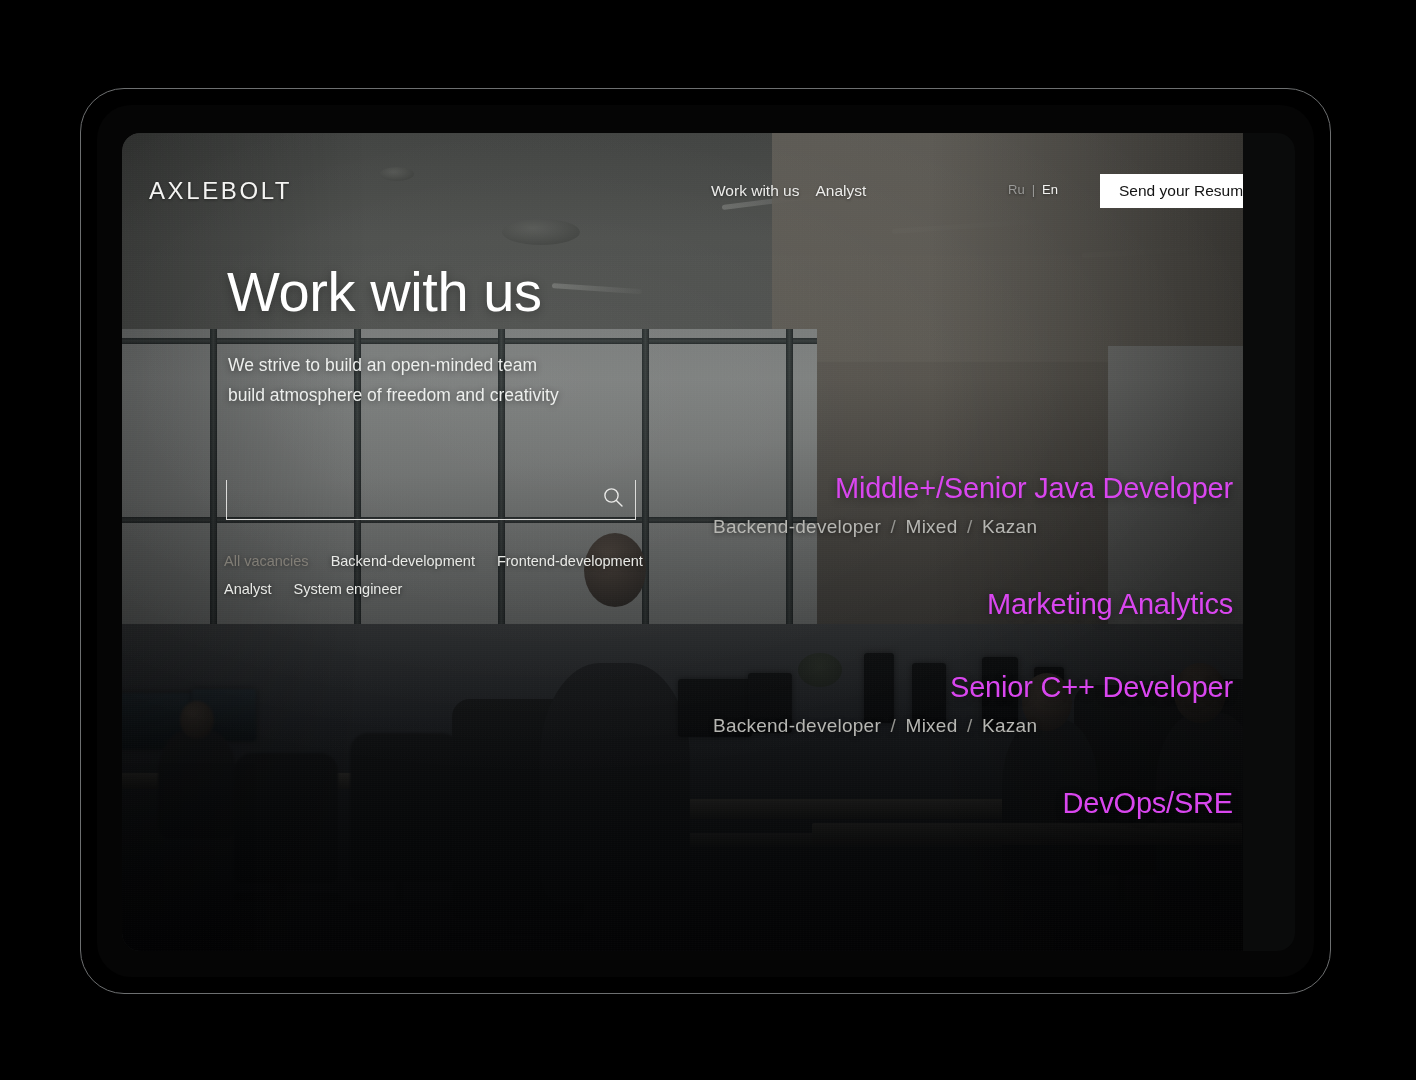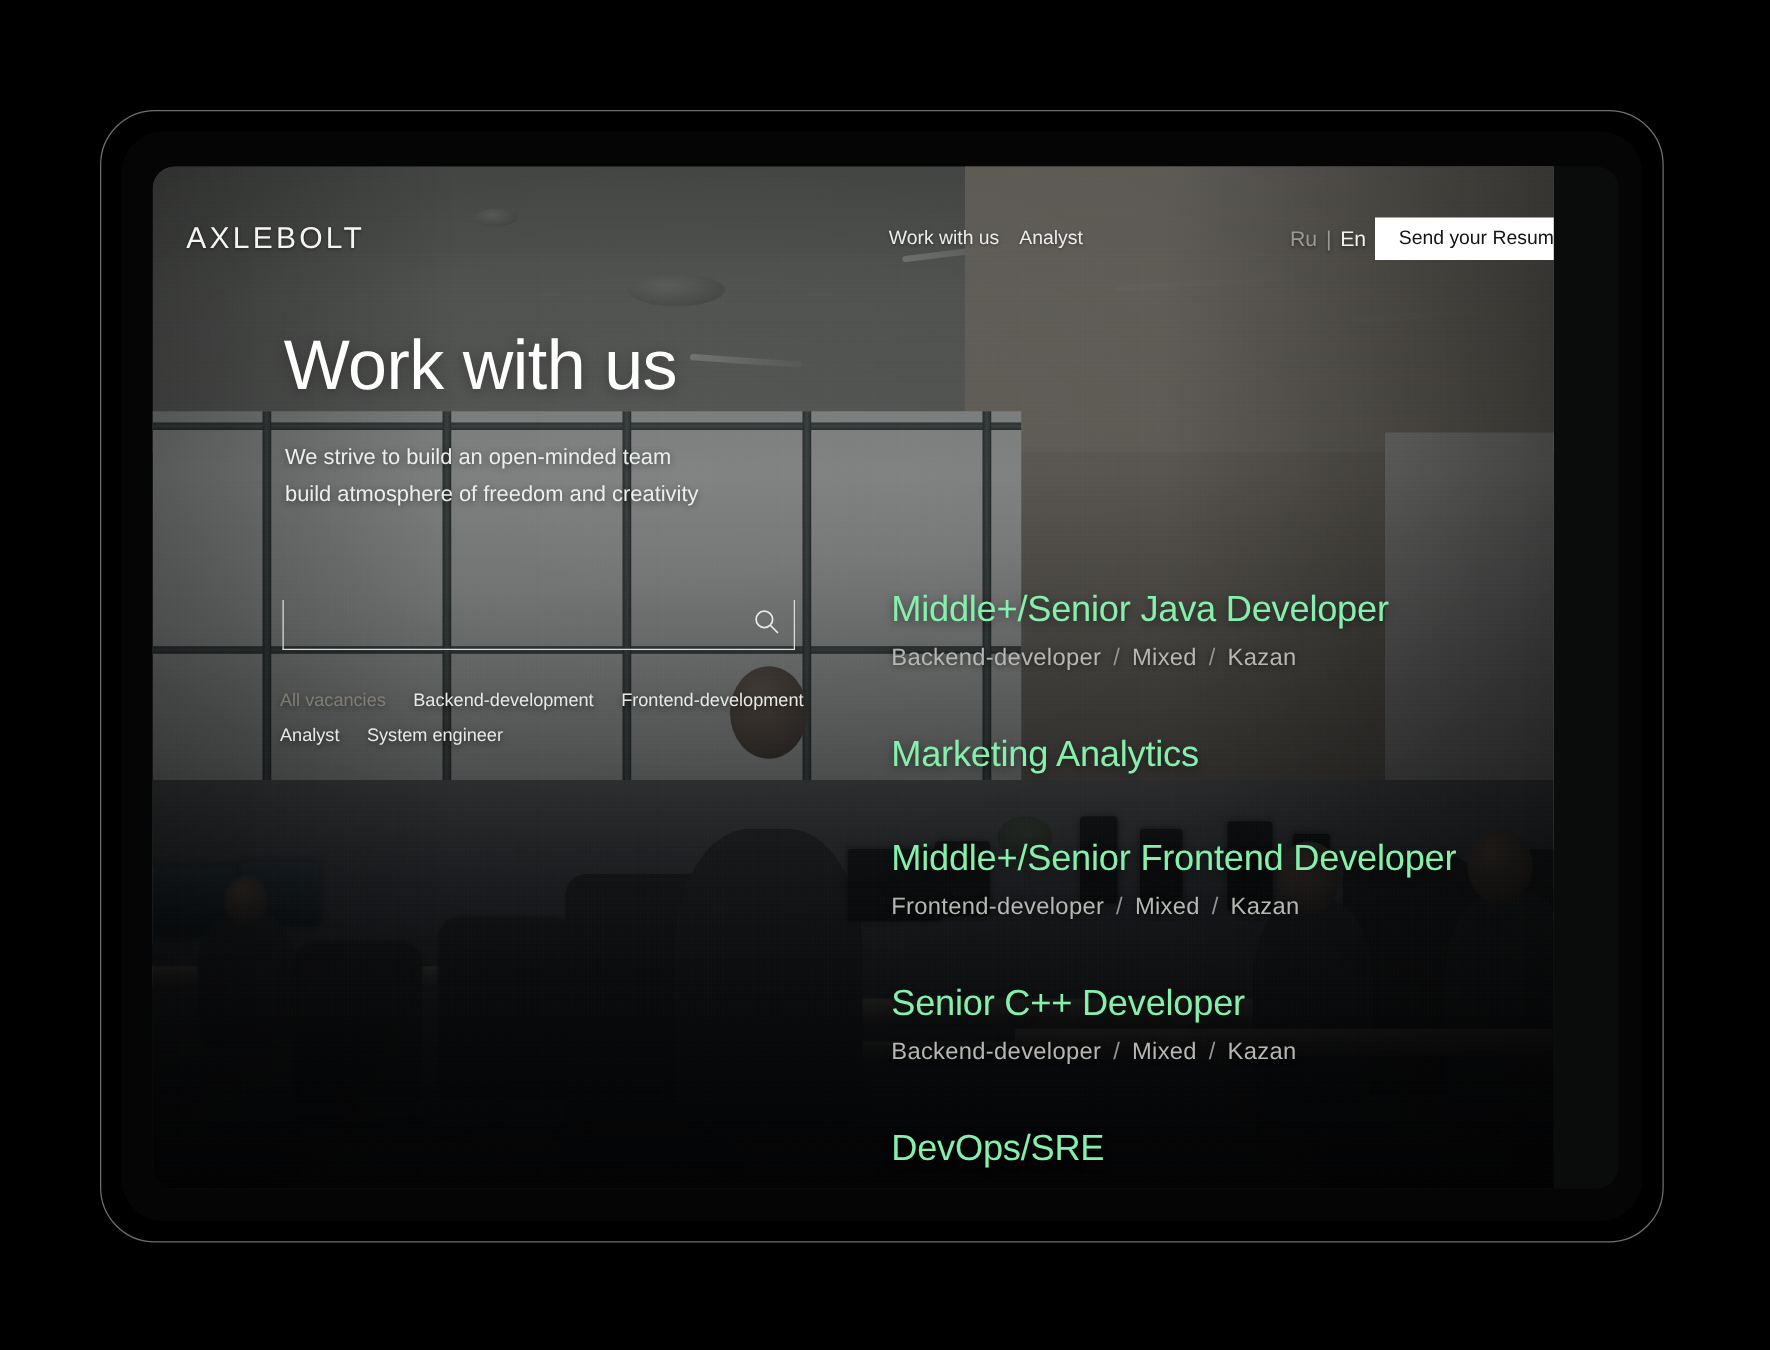"Ru" #lang { font-size: 17px -> 13px; margin-left: 24px -> none }
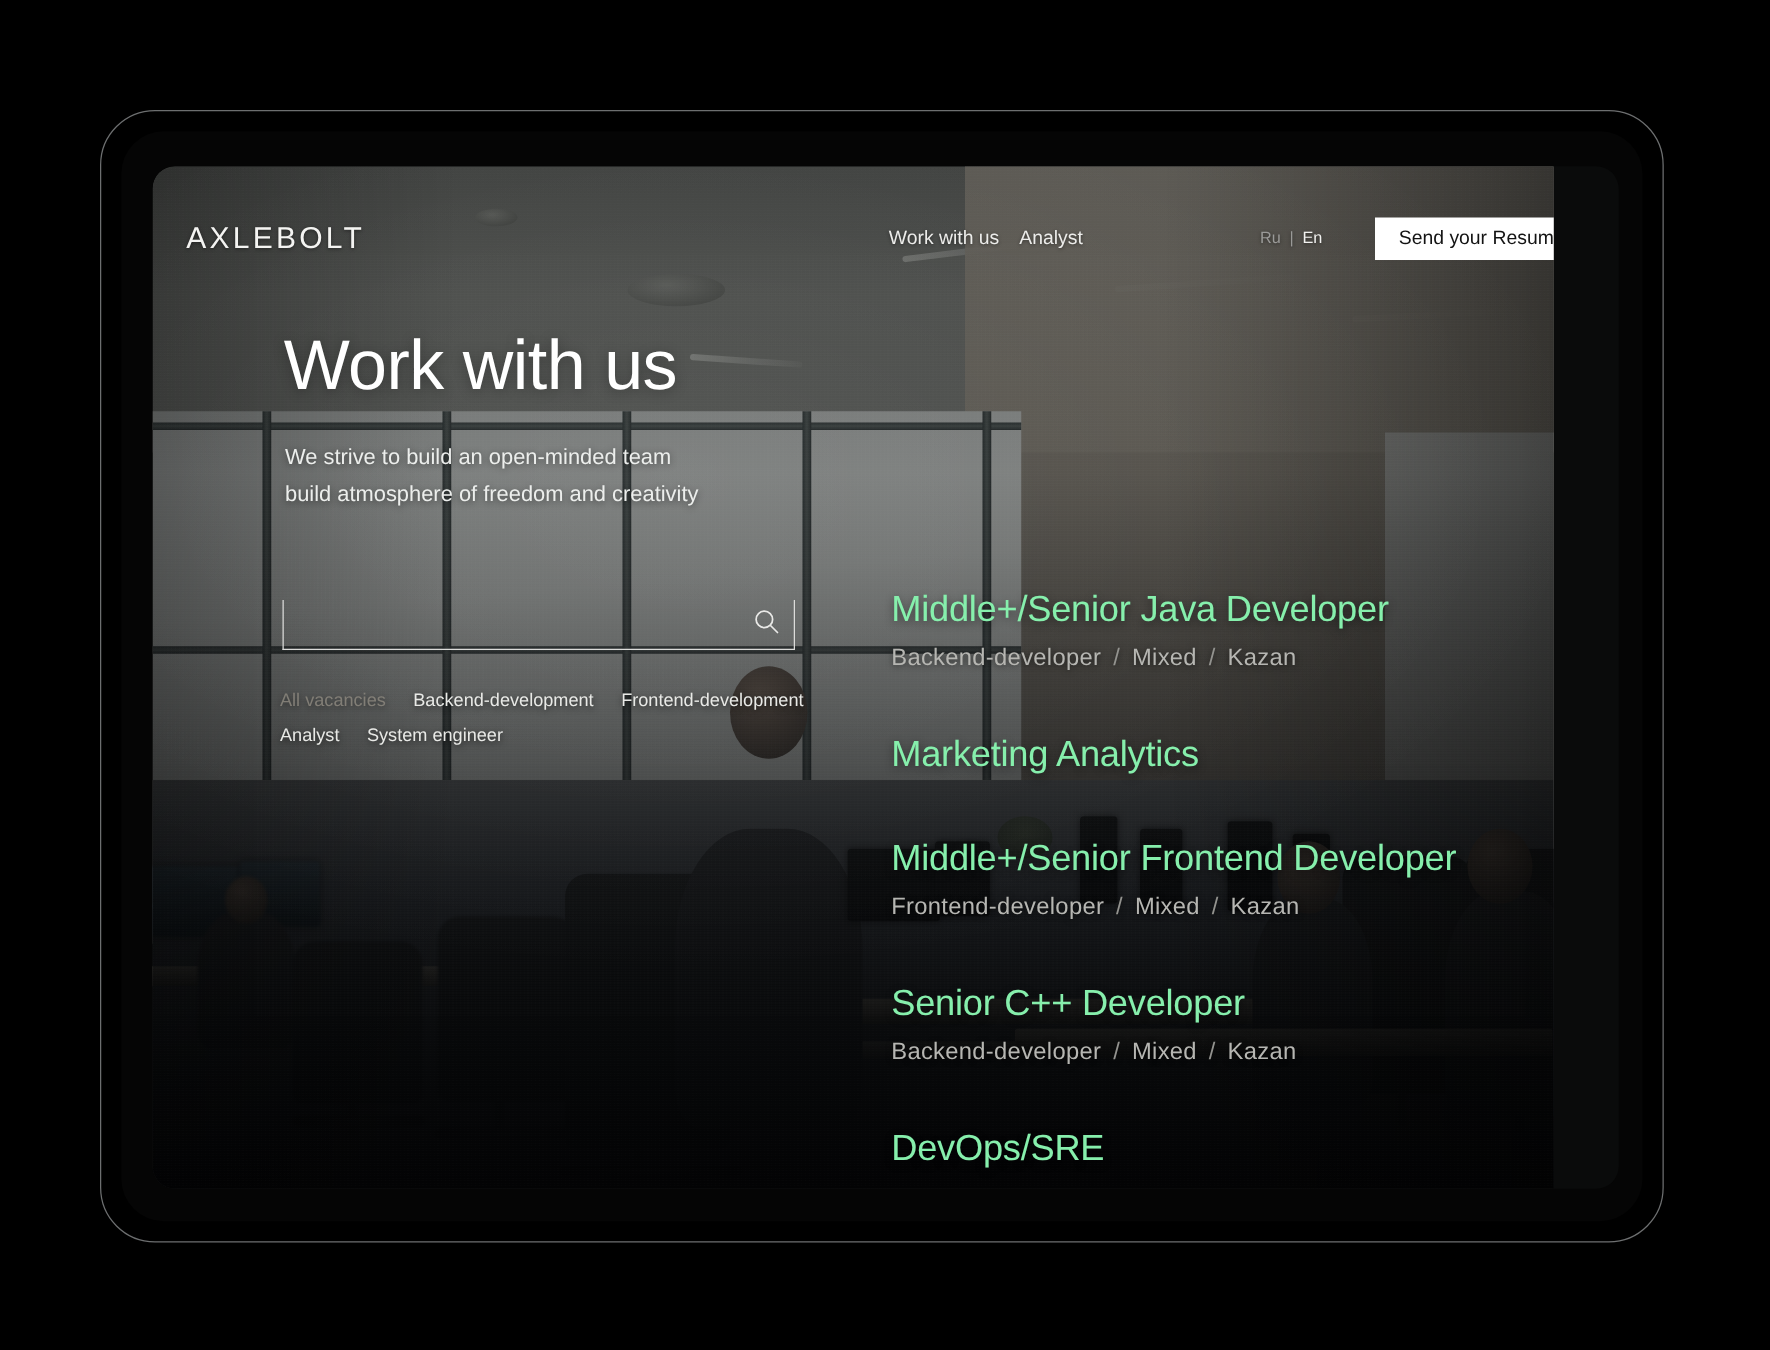"Middle+/Senior Java Developer" .v-title { color: #86efac -> #d946ef; text-align: none -> right }
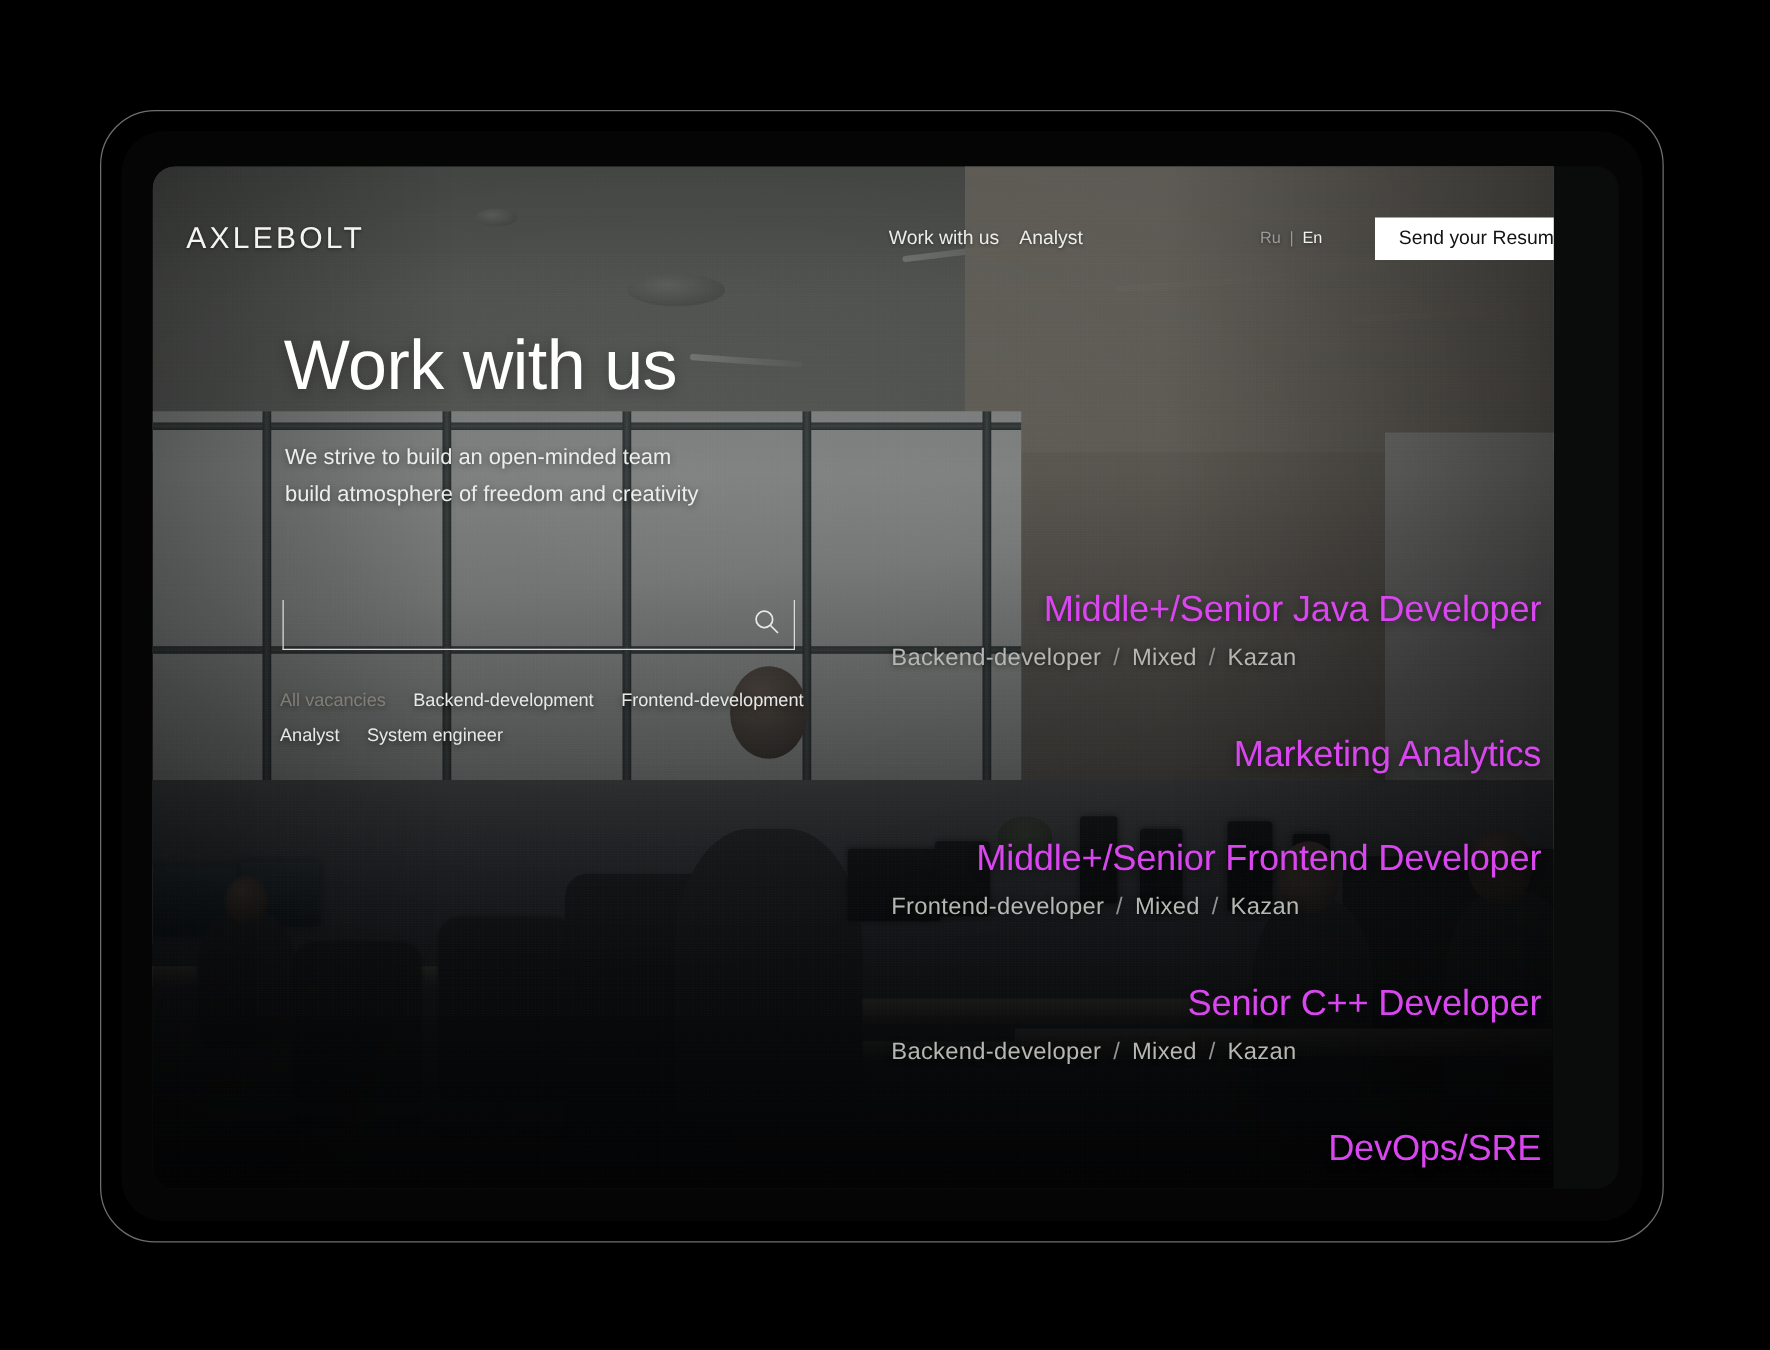"Middle+/Senior Frontend Developer" div.vacancy { html: <div> <div>Middle+/Senior Frontend Developer</div> <div> <span>Frontend-developer</span> <span>/</span> <span>Mixed</span> <span>/</span> <span>Kazan</span> </div> </div> -> none }
